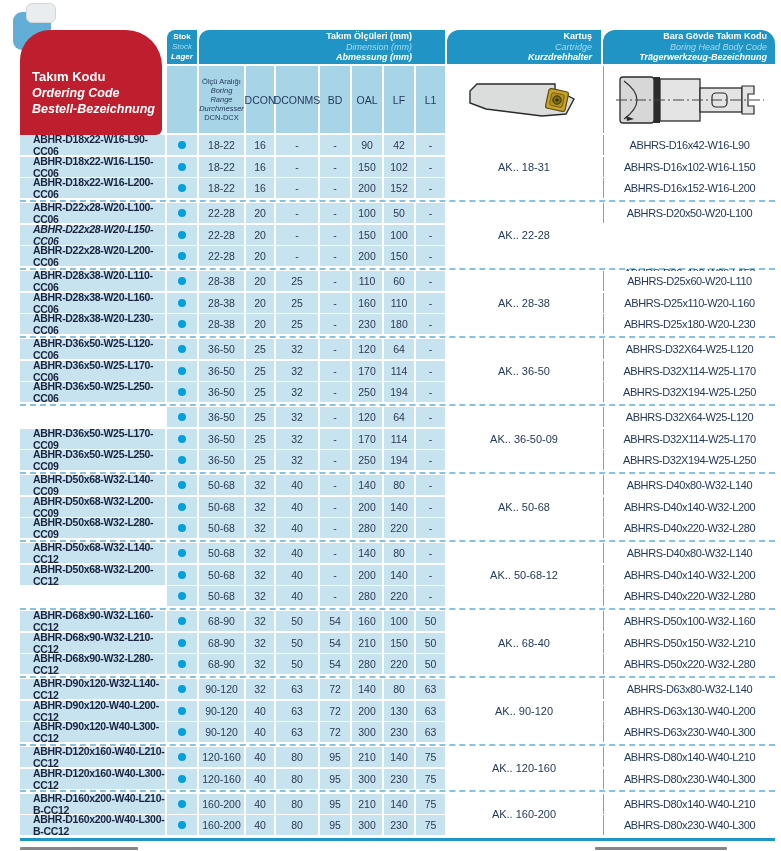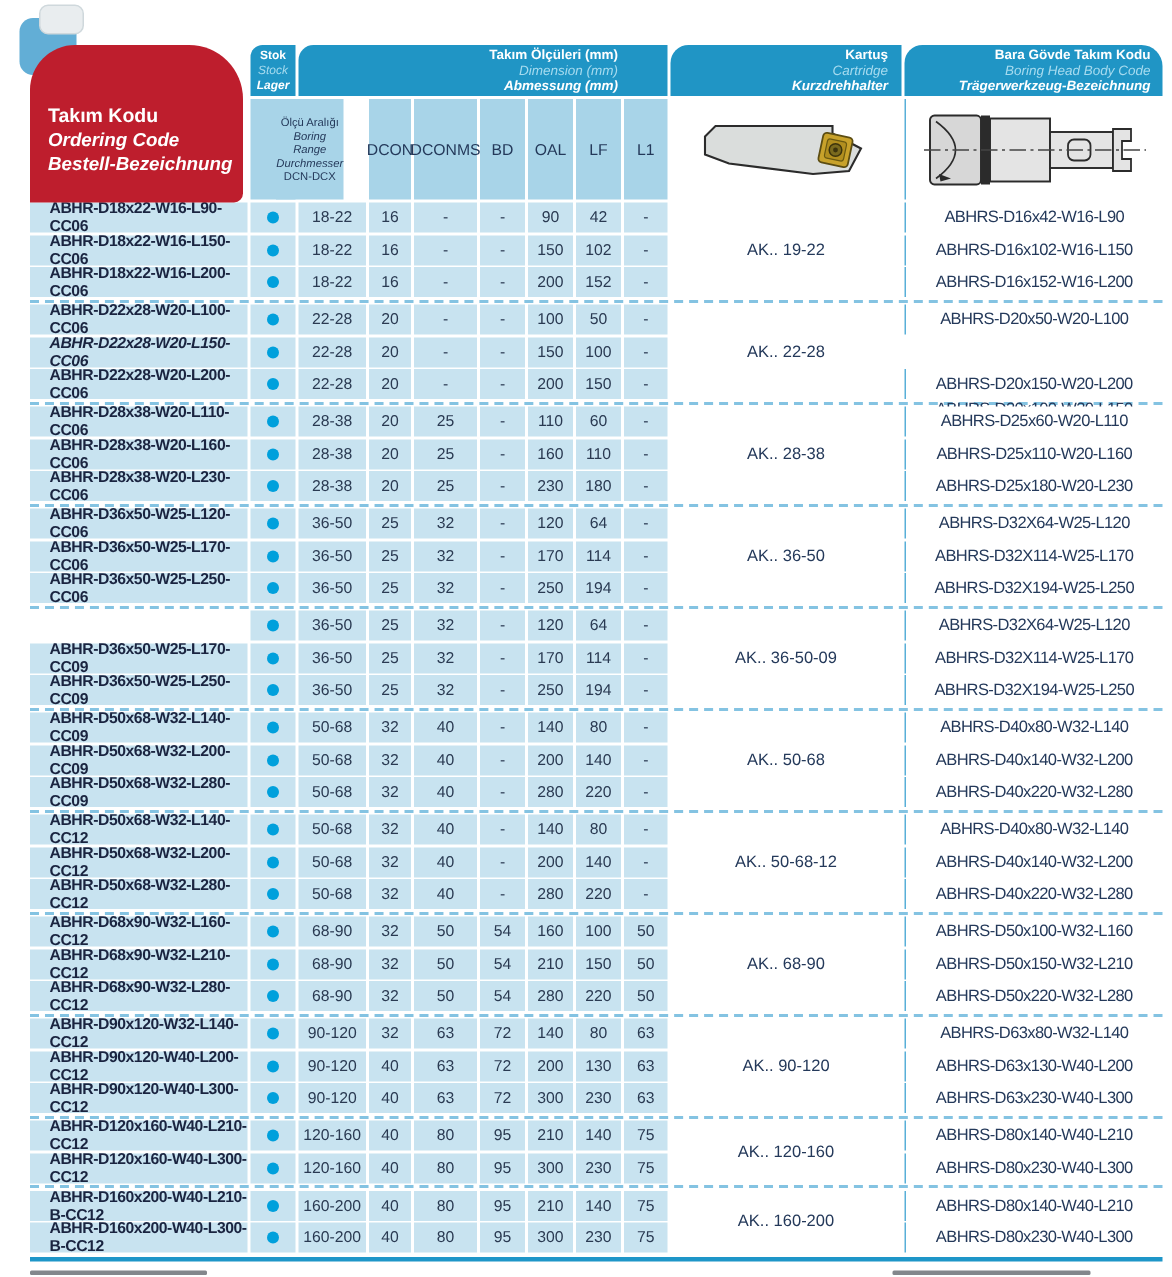"Ölçü Aralığı" .sub.range { left: 184px -> 199px }
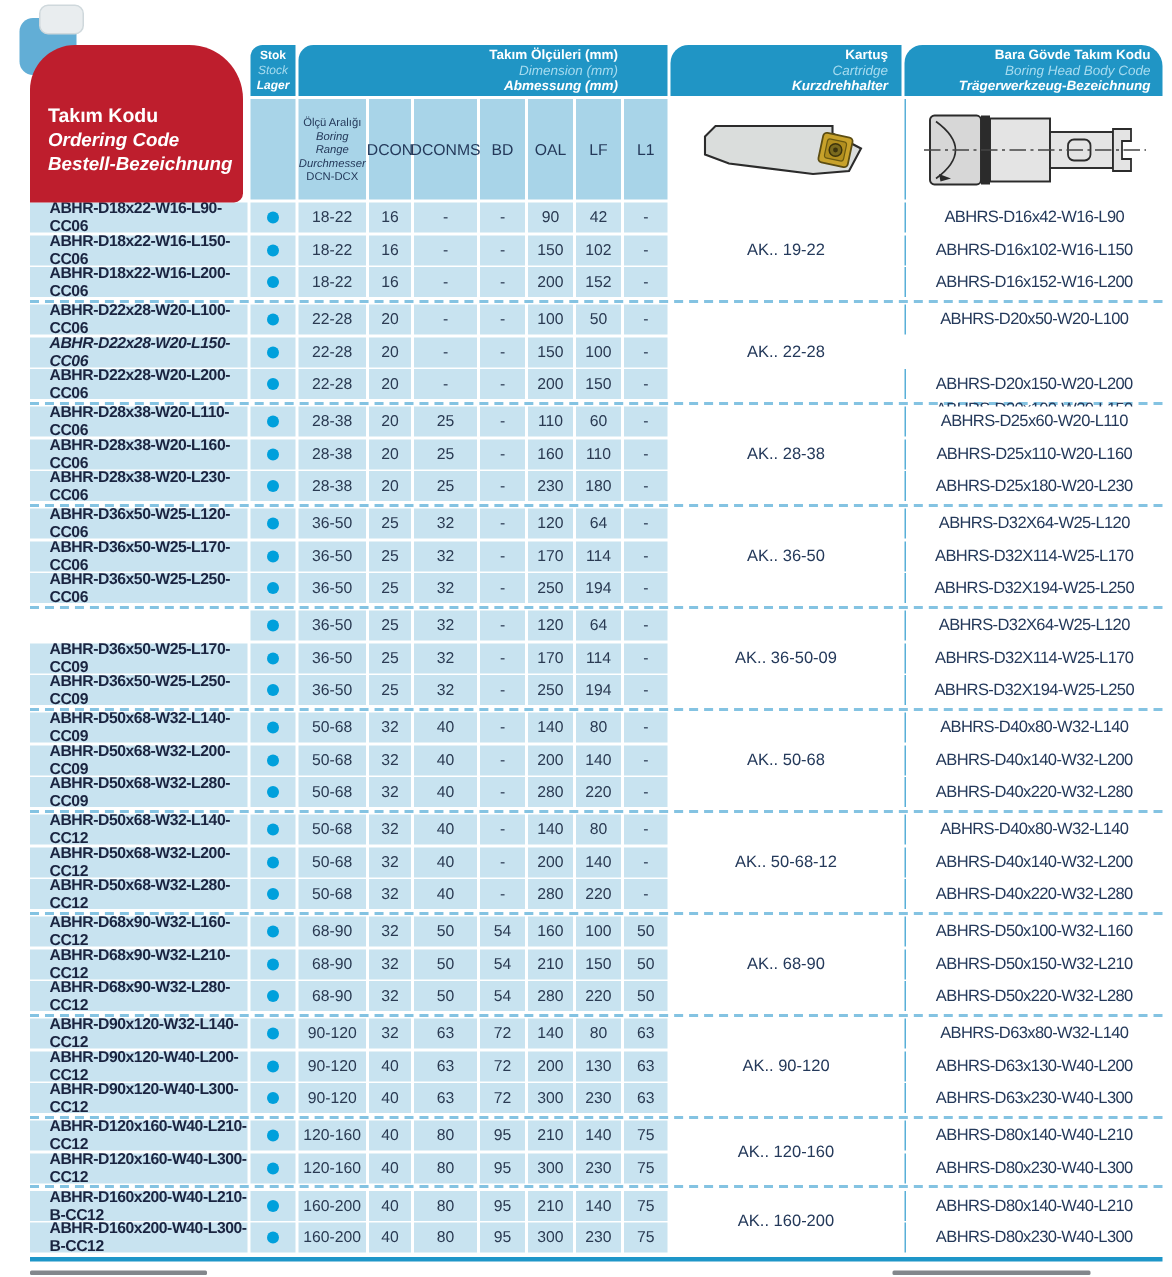"AK.. 19-22" div.cell { text: 19-22 -> 18-31 }
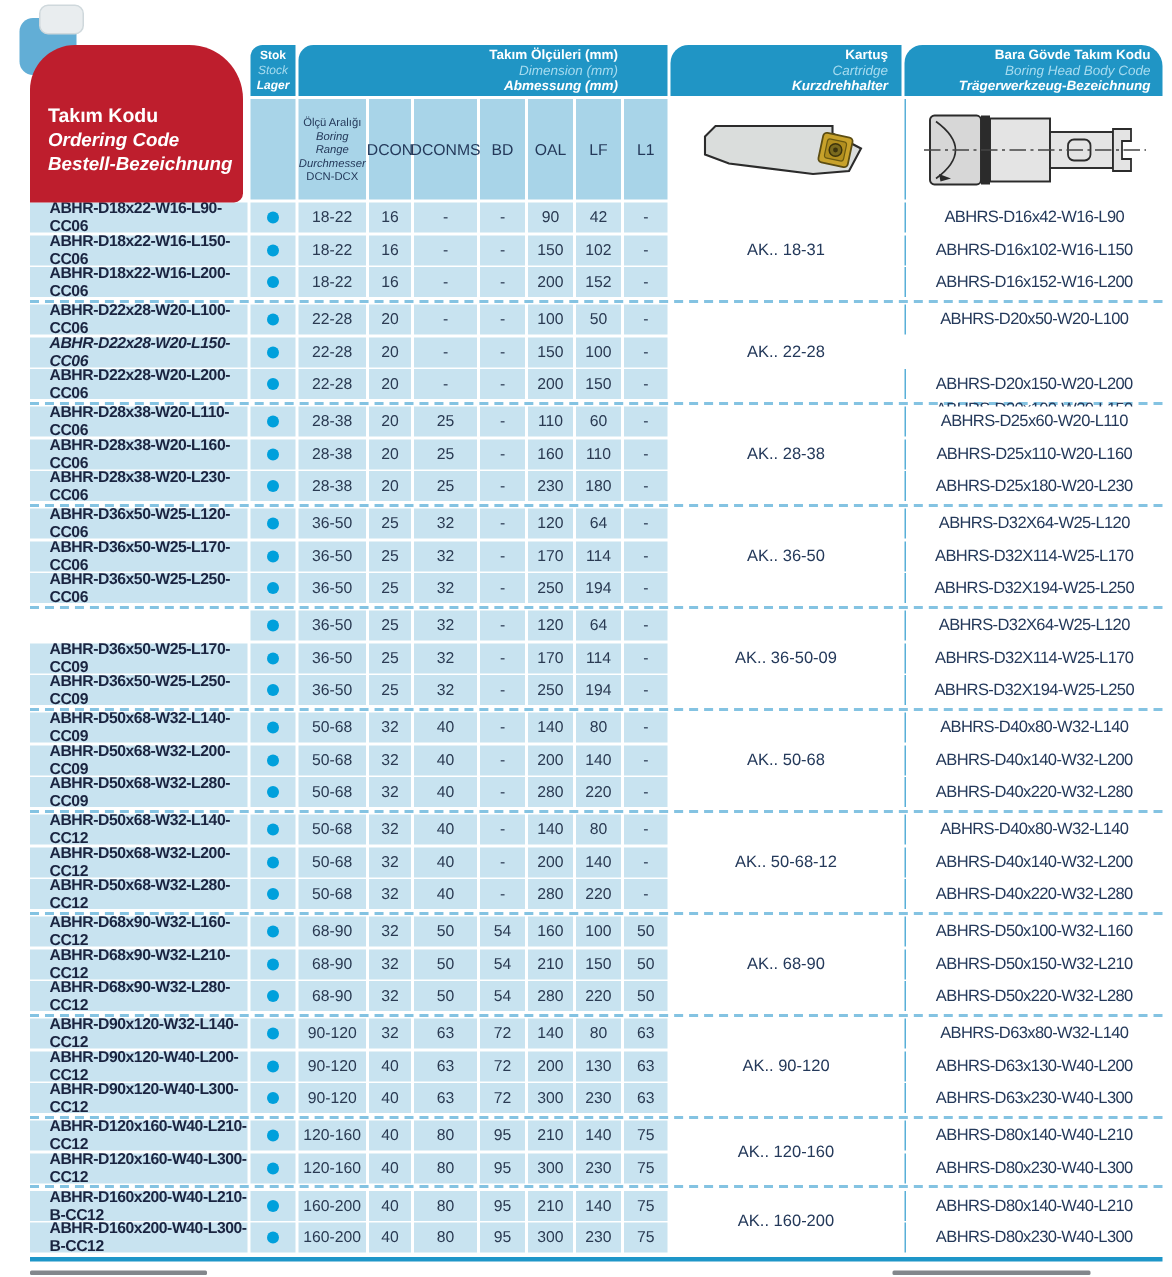"ABHRS-D20x150-W20-L200" div.cell { html: <div>ABHRS-D20x150-W20-L200</div> -> none }
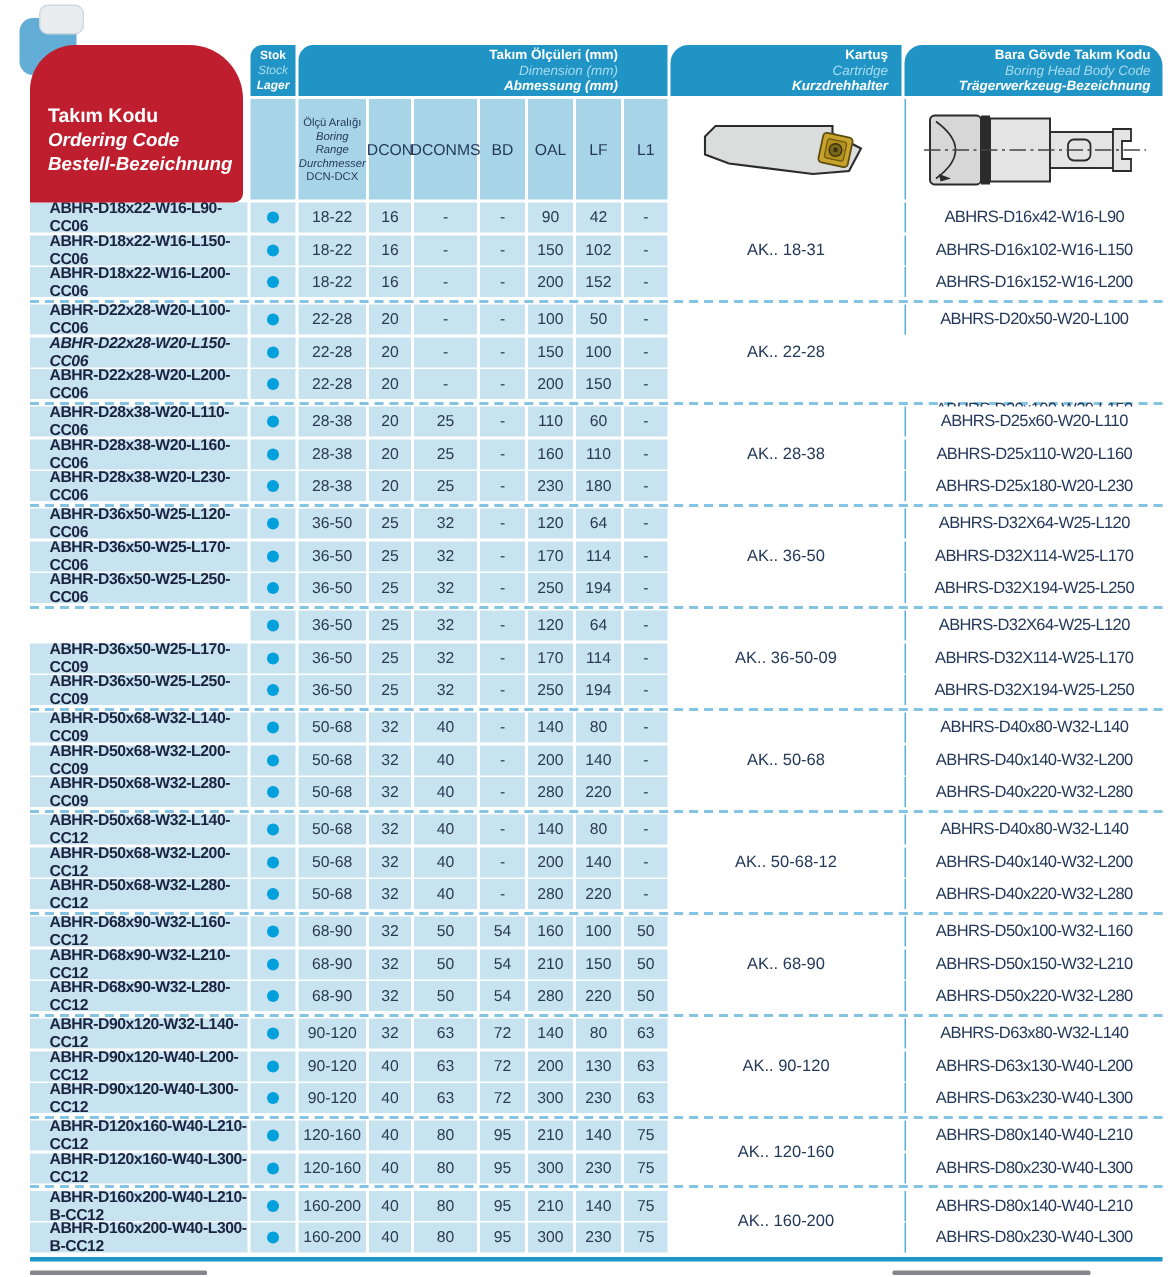"ABHR-D50x68-W32-L280-CC12" div.cell { html: <div>ABHR-D50x68-W32-L280-CC12</div> -> none }
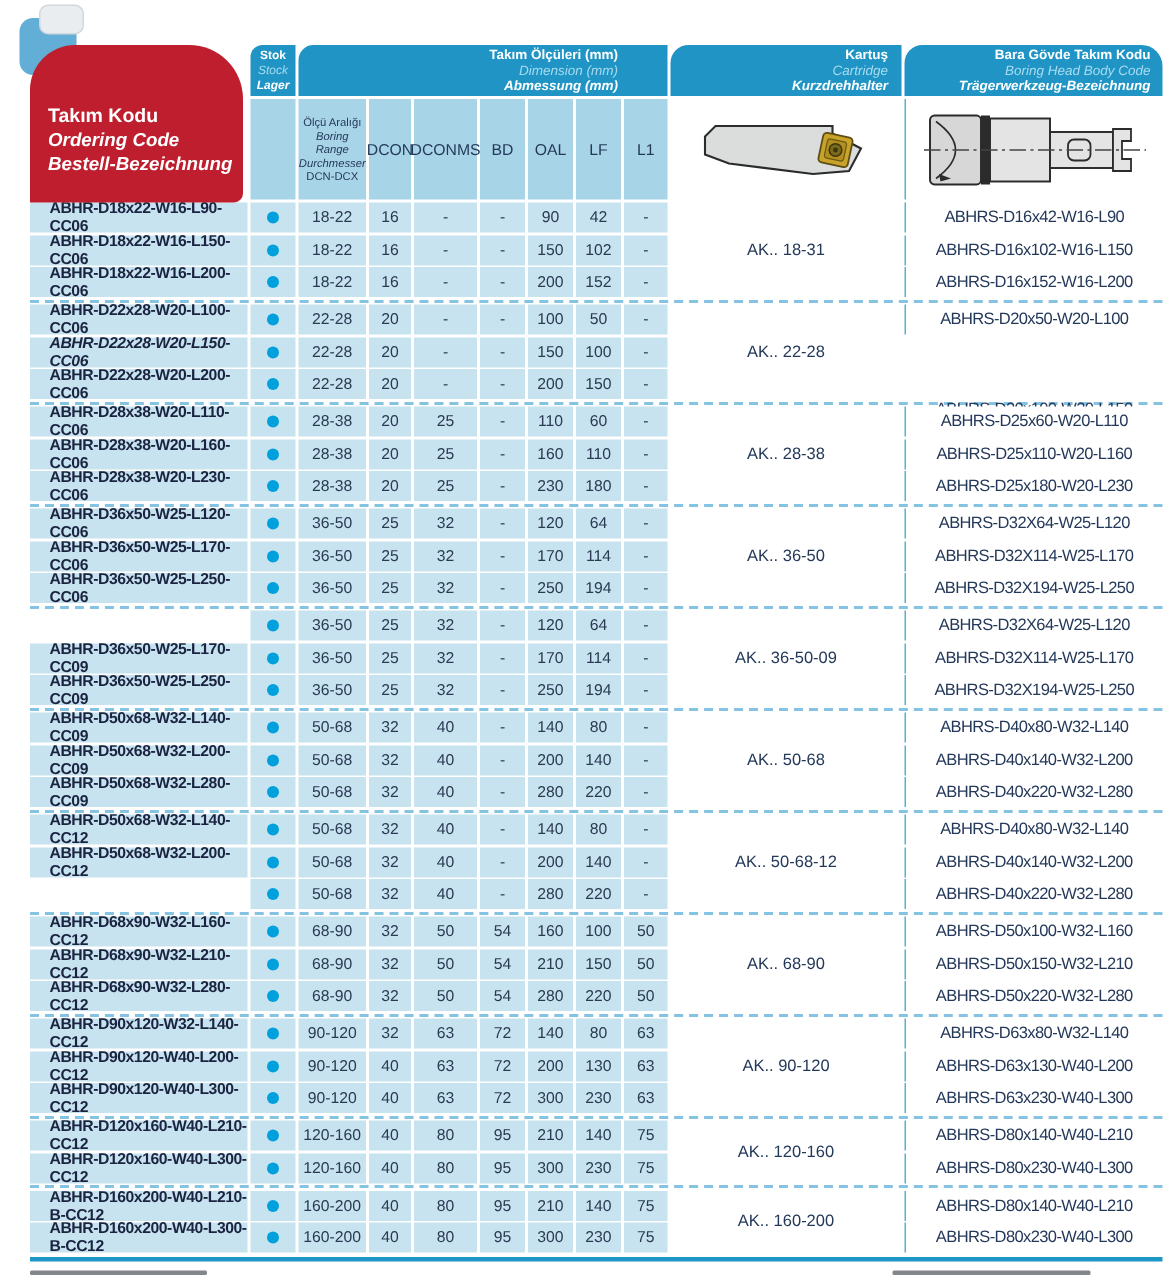"AK.. 68-90" div.cell { text: 68-90 -> 68-40 }
